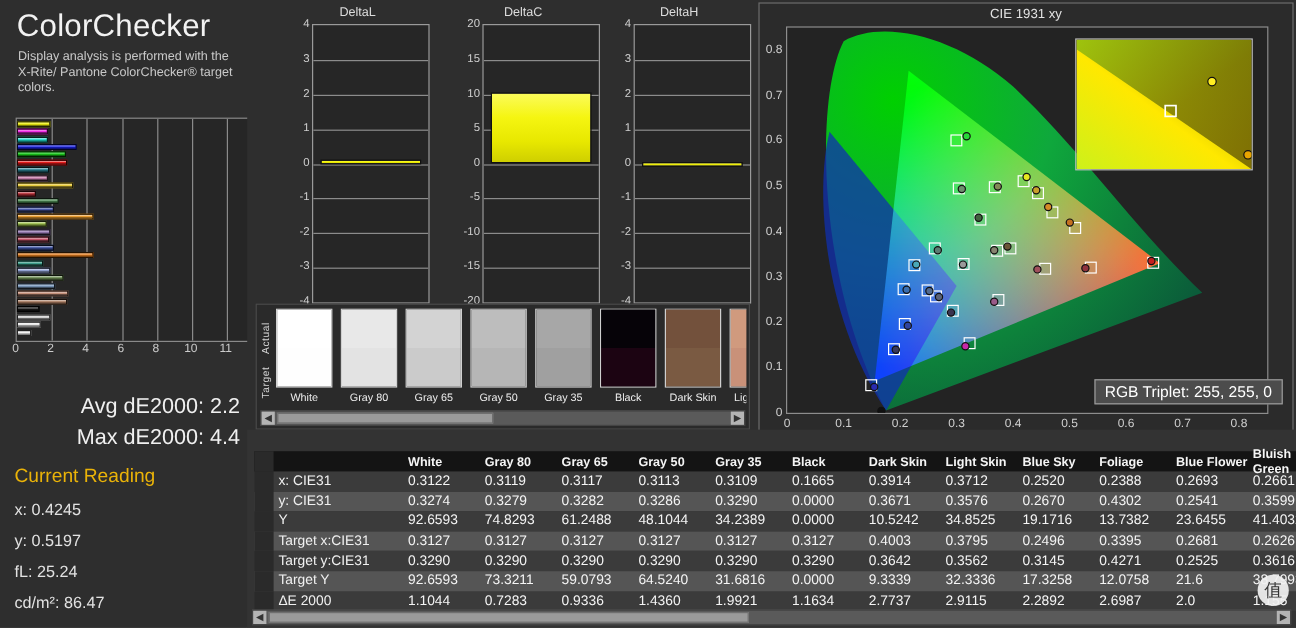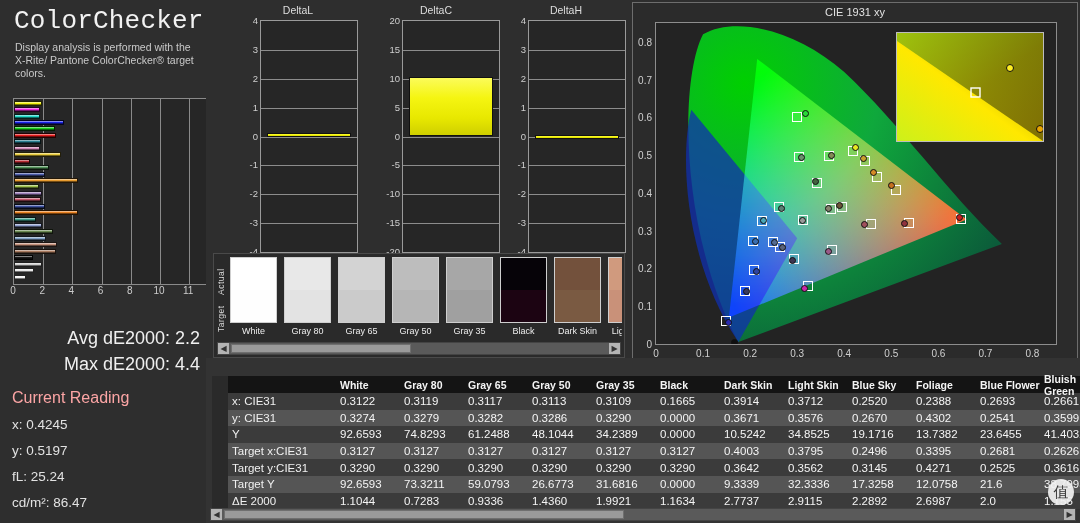"ColorChecker" .title { font-family: Liberation Mono, monospace -> none }
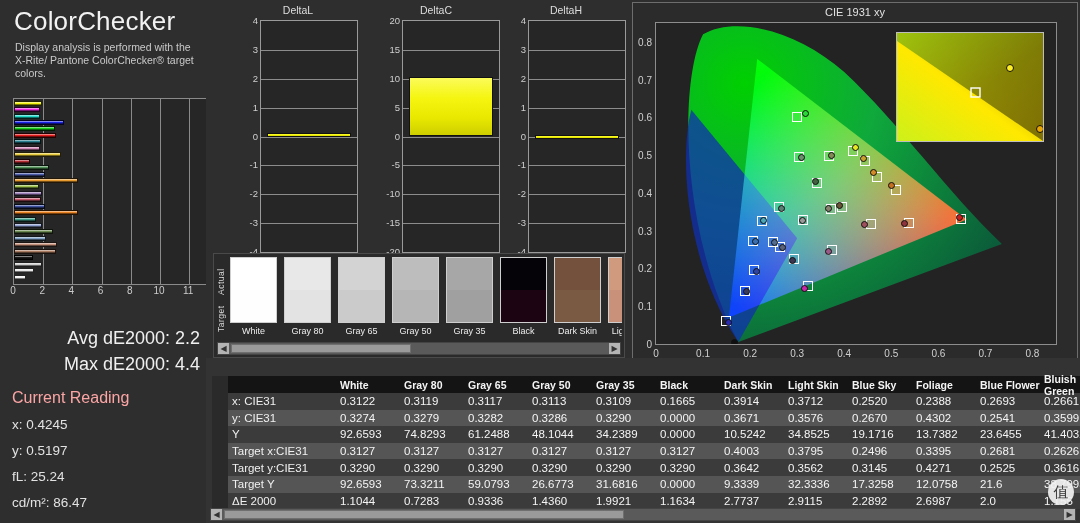"RGB Triplet: 255, 255, 0" div.rgbbox { html: none -> <div>RGB Triplet: 255, 255, 0</div> }
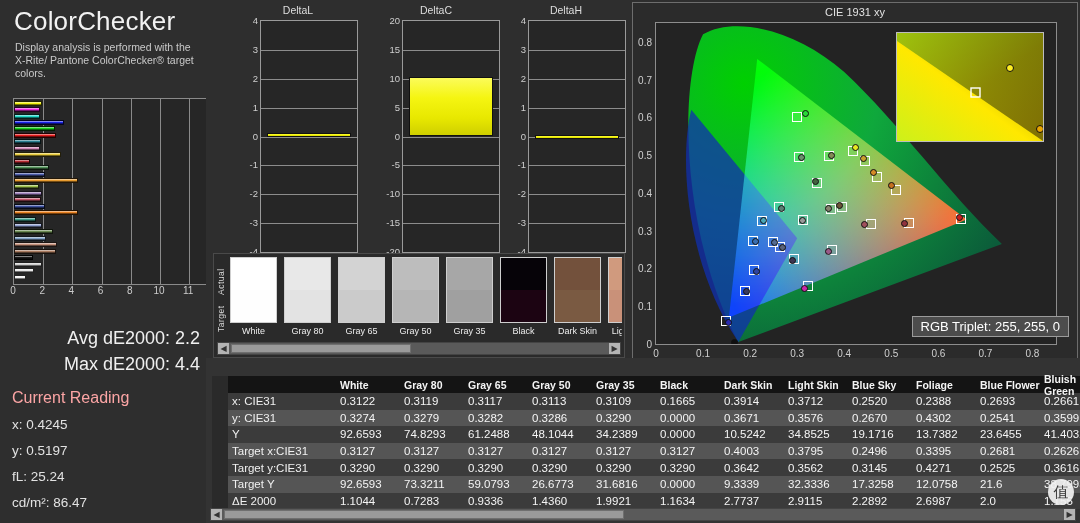"Current Reading" .cr-title { color: #fca5a5 -> #eab308 }
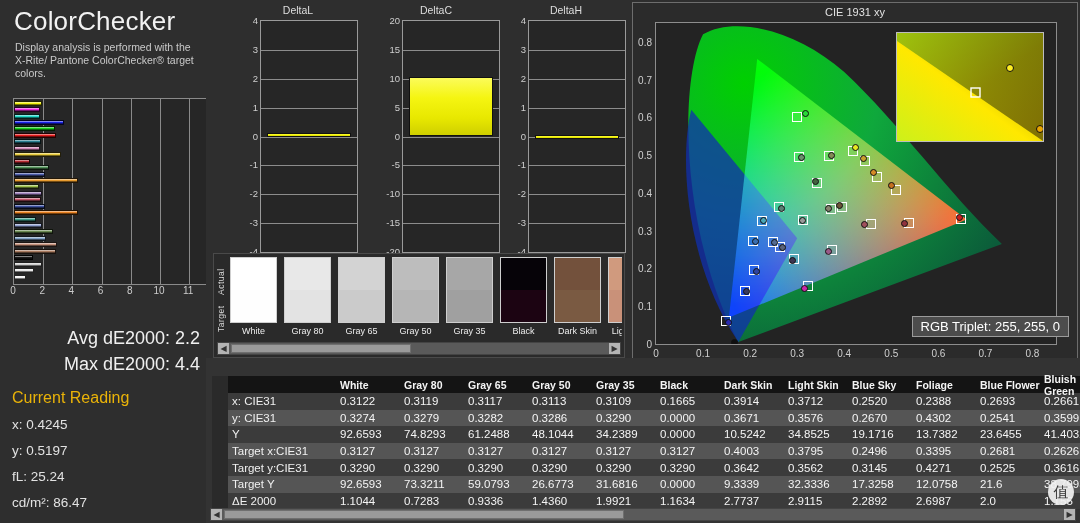"26.6773" div.tc { text: 26.6773 -> 64.5240 }
